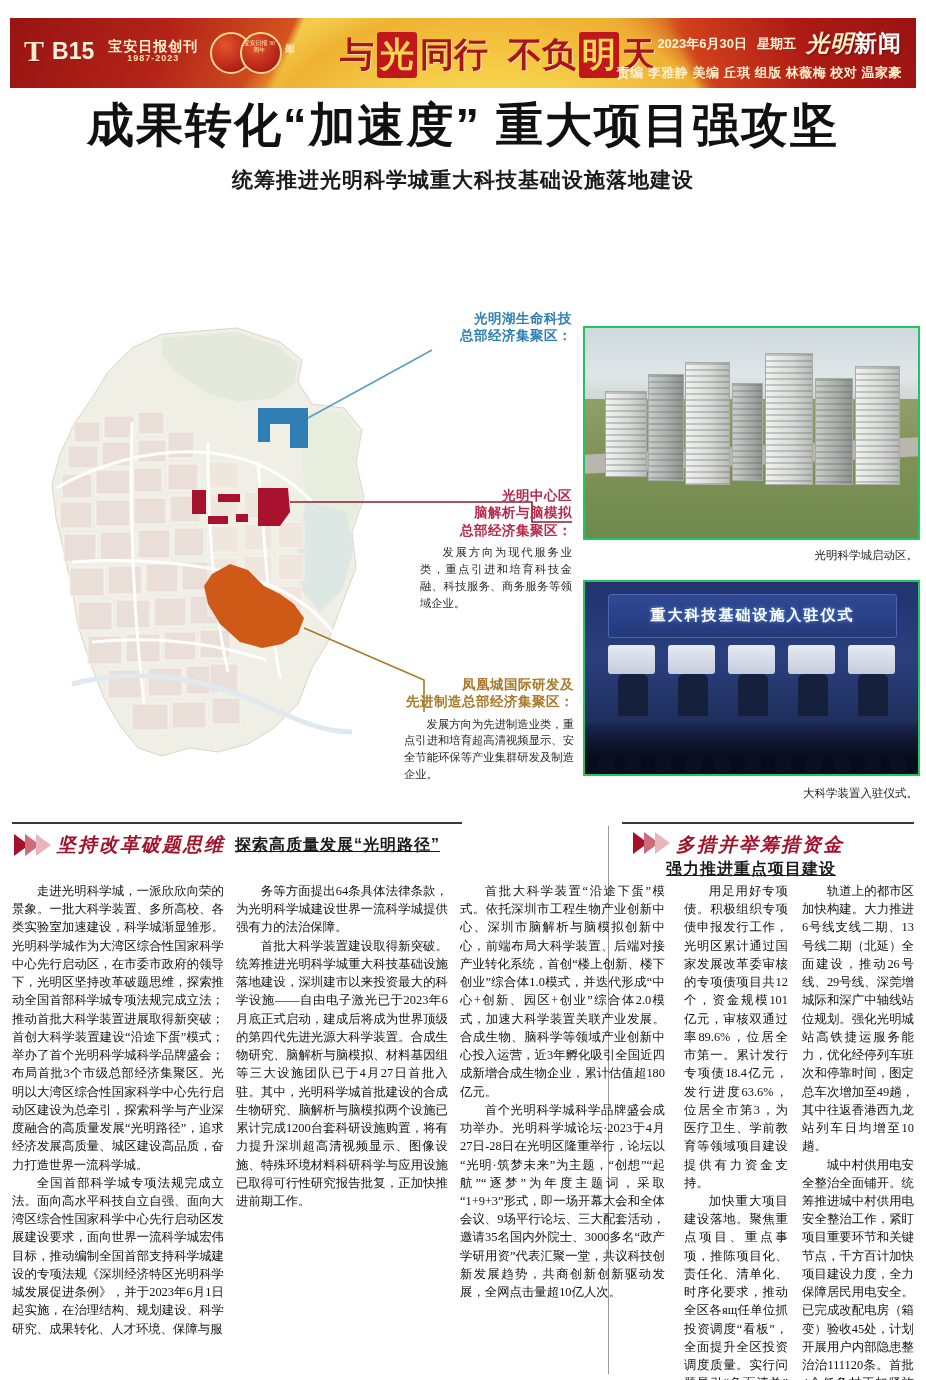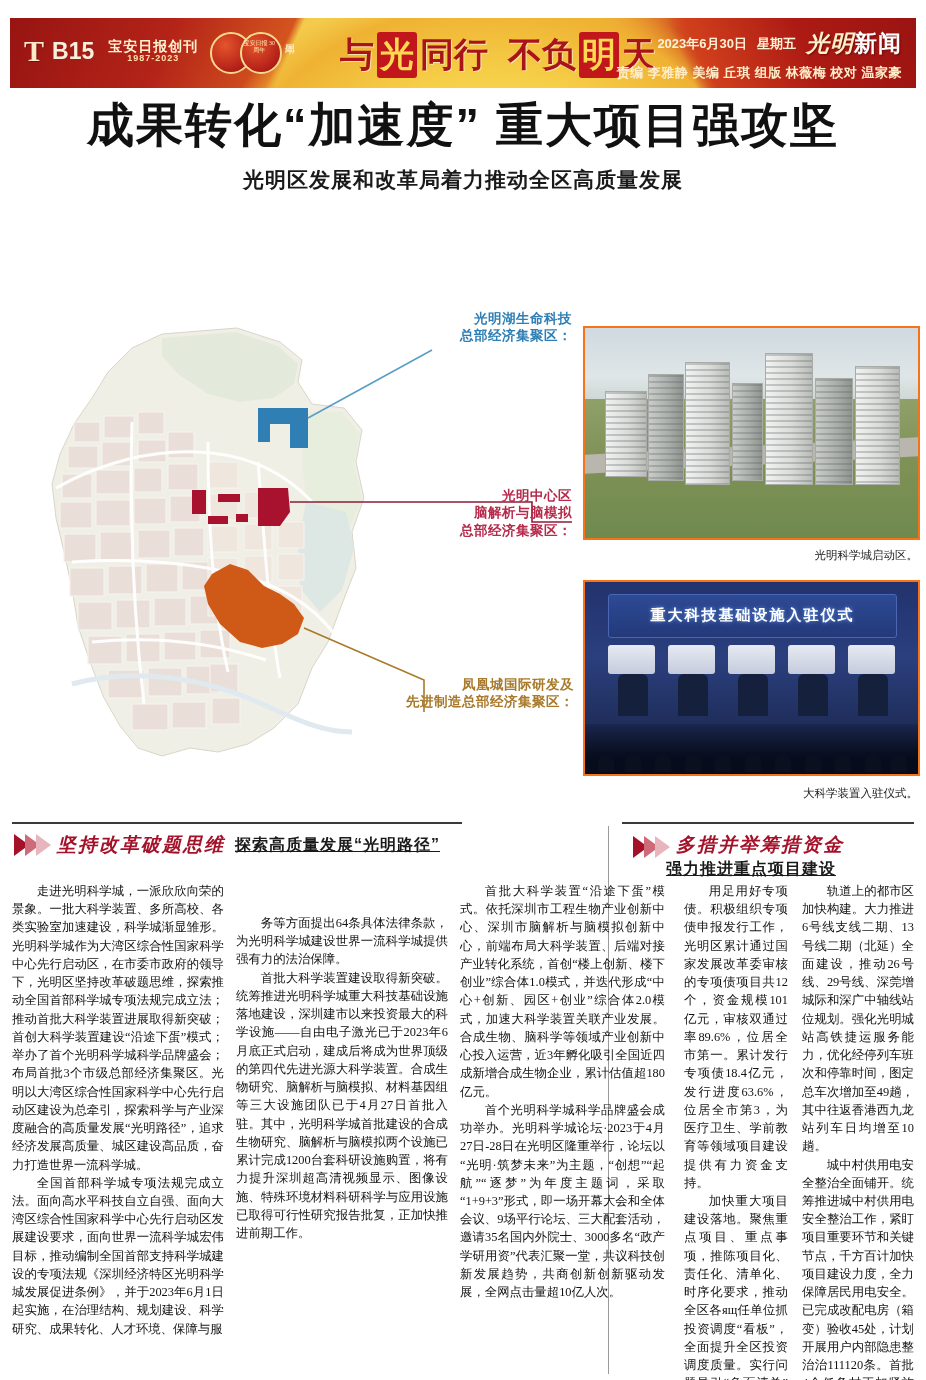"光明区发展和改革局着力推动全区高质量发展" div.subheadline { text: 光明区发展和改革局着力推动全区高质量发展 -> 统筹推进光明科学城重大科技基础设施落地建设 }
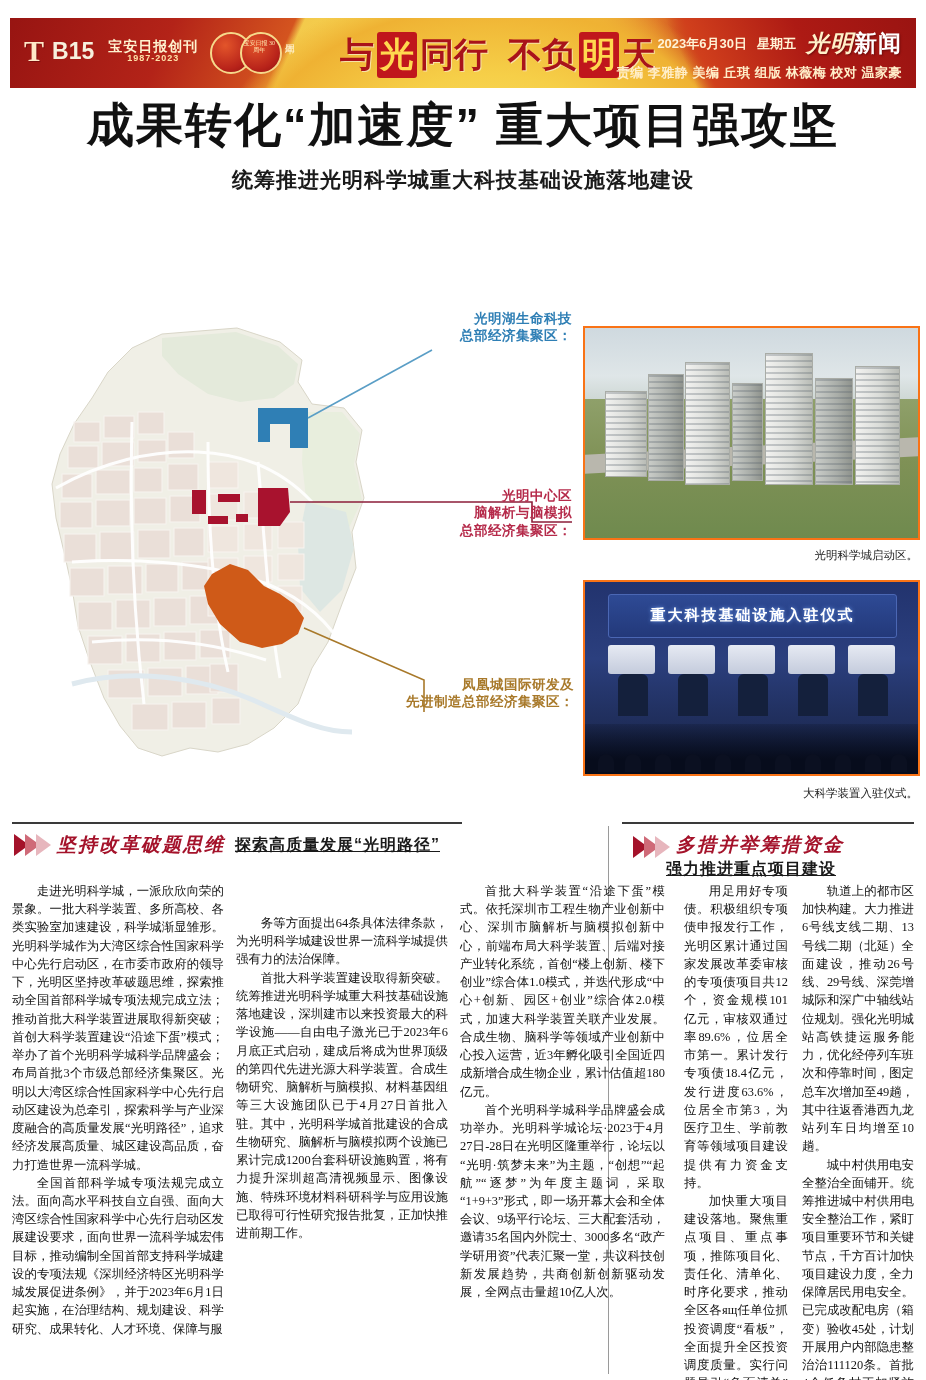"发展方向为现代服务业类，重点引进和培育科技金融、科技服务、商务服务等领域企业。" div.co-body { html: none -> <div>发展方向为现代服务业类，重点引进和培育科技金融、科技服务、商务服务等领域企业。</div> }
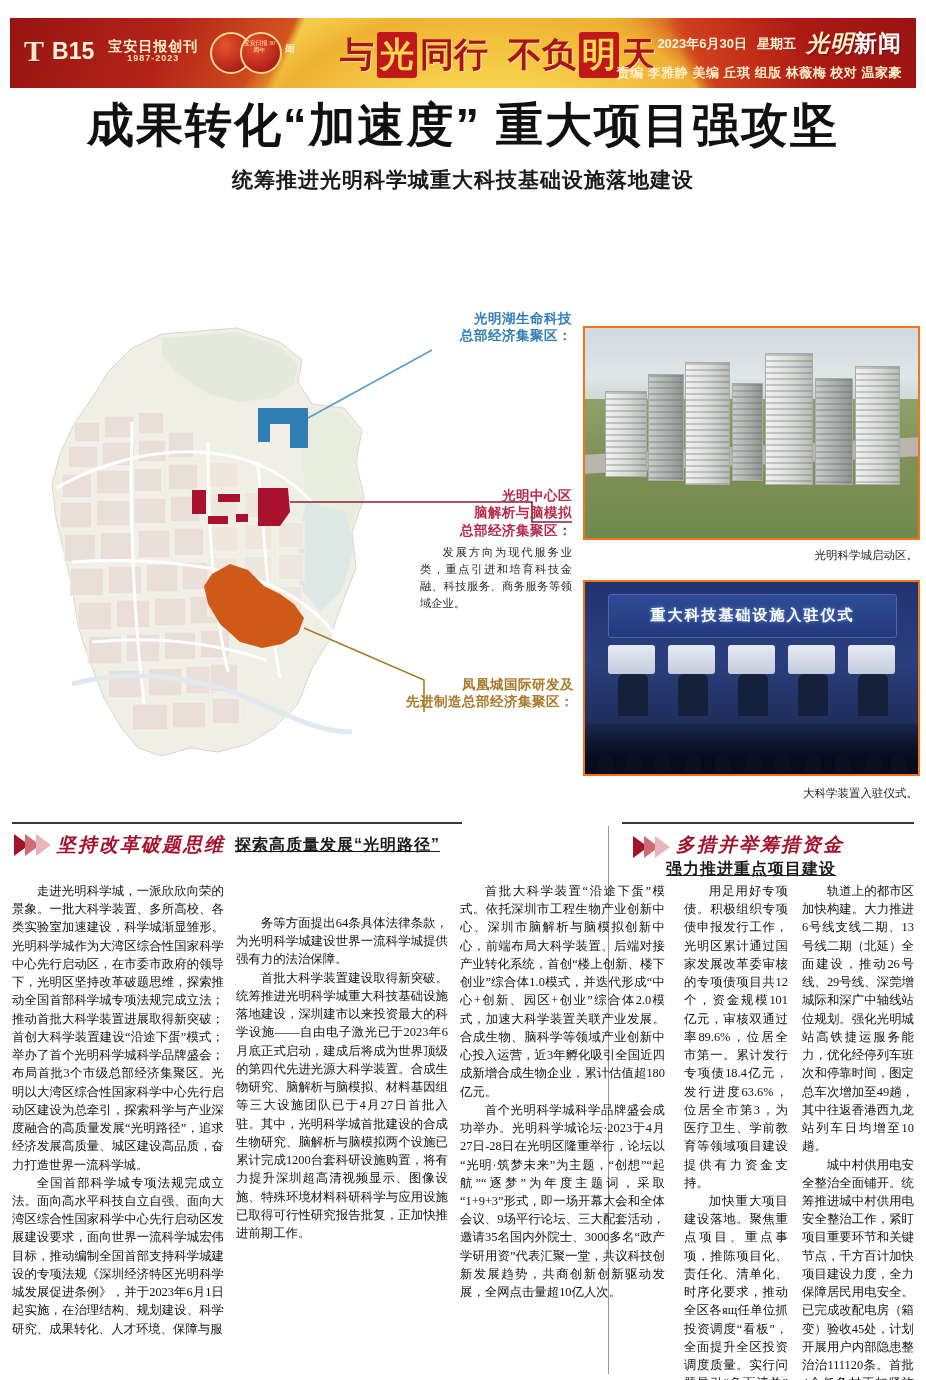"重大科技基础设施入驻仪式" .photo { border: 2px solid #f97316 -> 2px solid #22c55e }
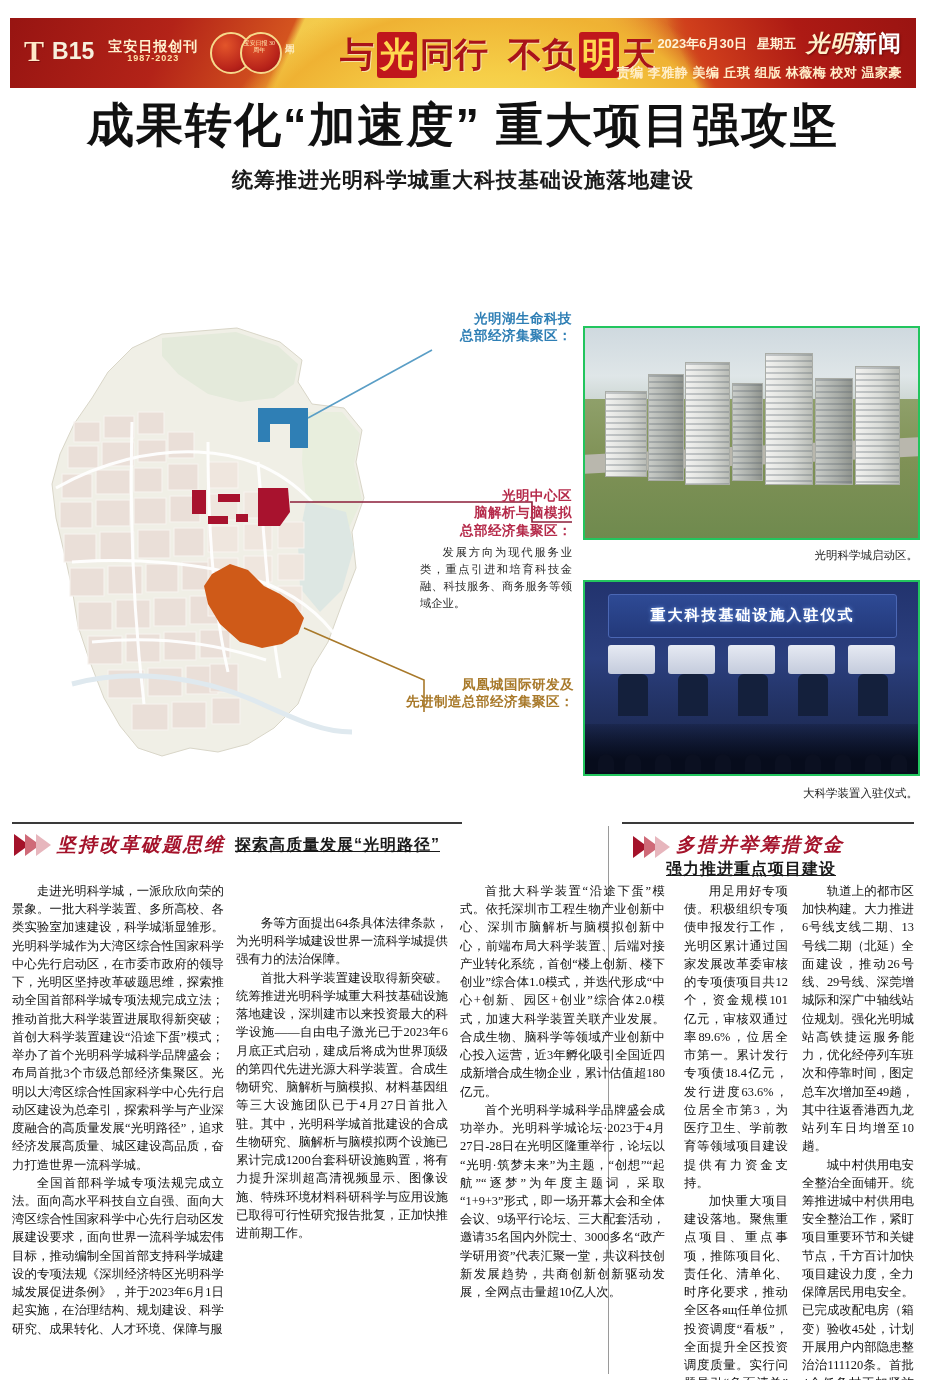"发展方向为先进制造业类，重点引进和培育超高清视频显示、安全节能环保等产业集群研发" div.co-body { html: none -> <div>发展方向为先进制造业类，重点引进和培育超高清视频显示、安全节能环保等产业集群研发及制造企业。</div> }
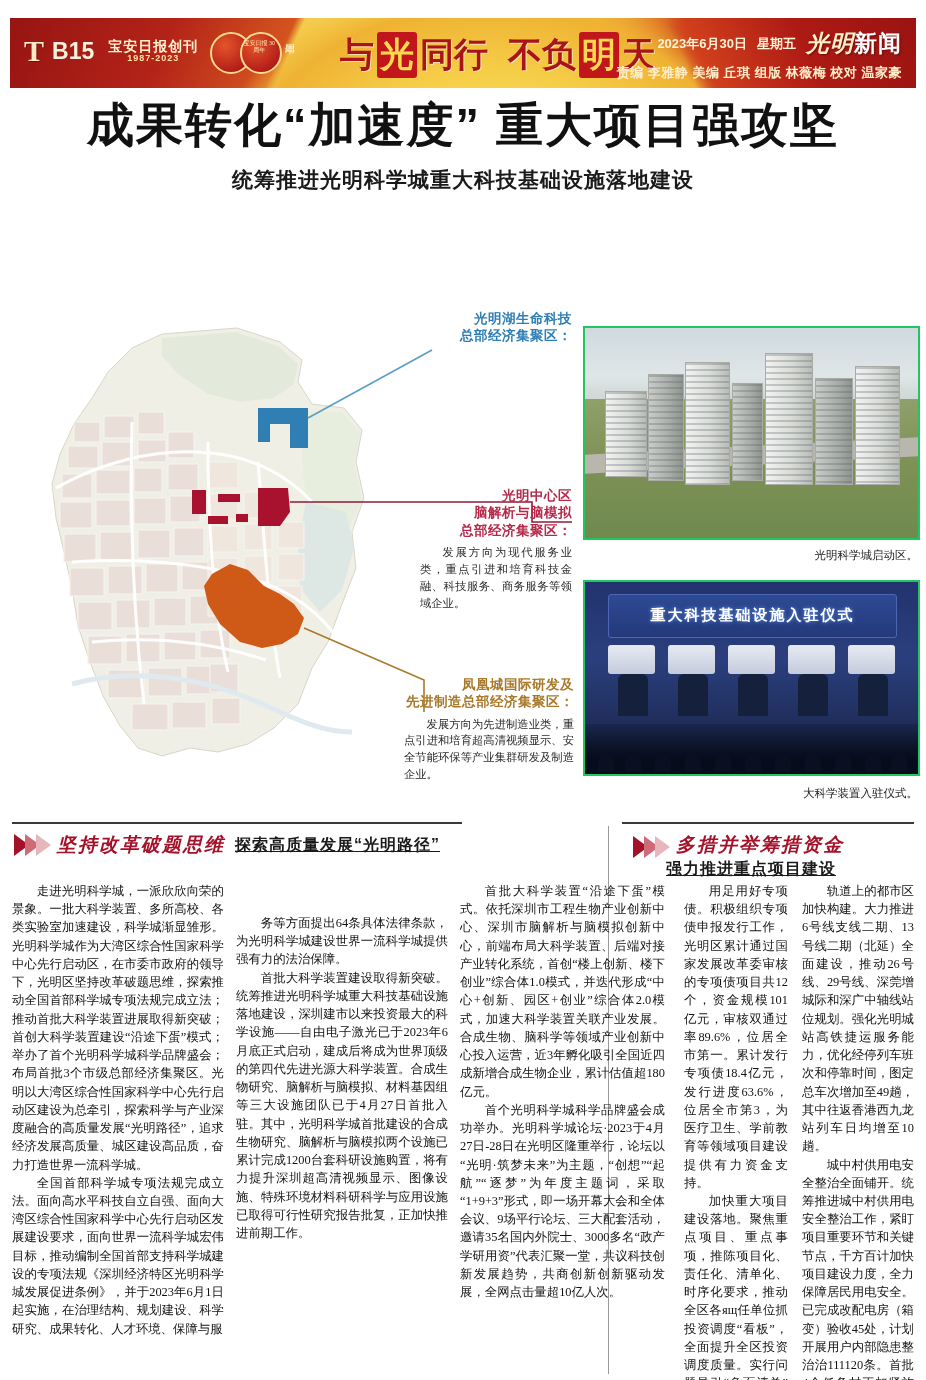"多措并举筹措资金" .sec2 .row1 { align-items: flex-end -> flex-start }
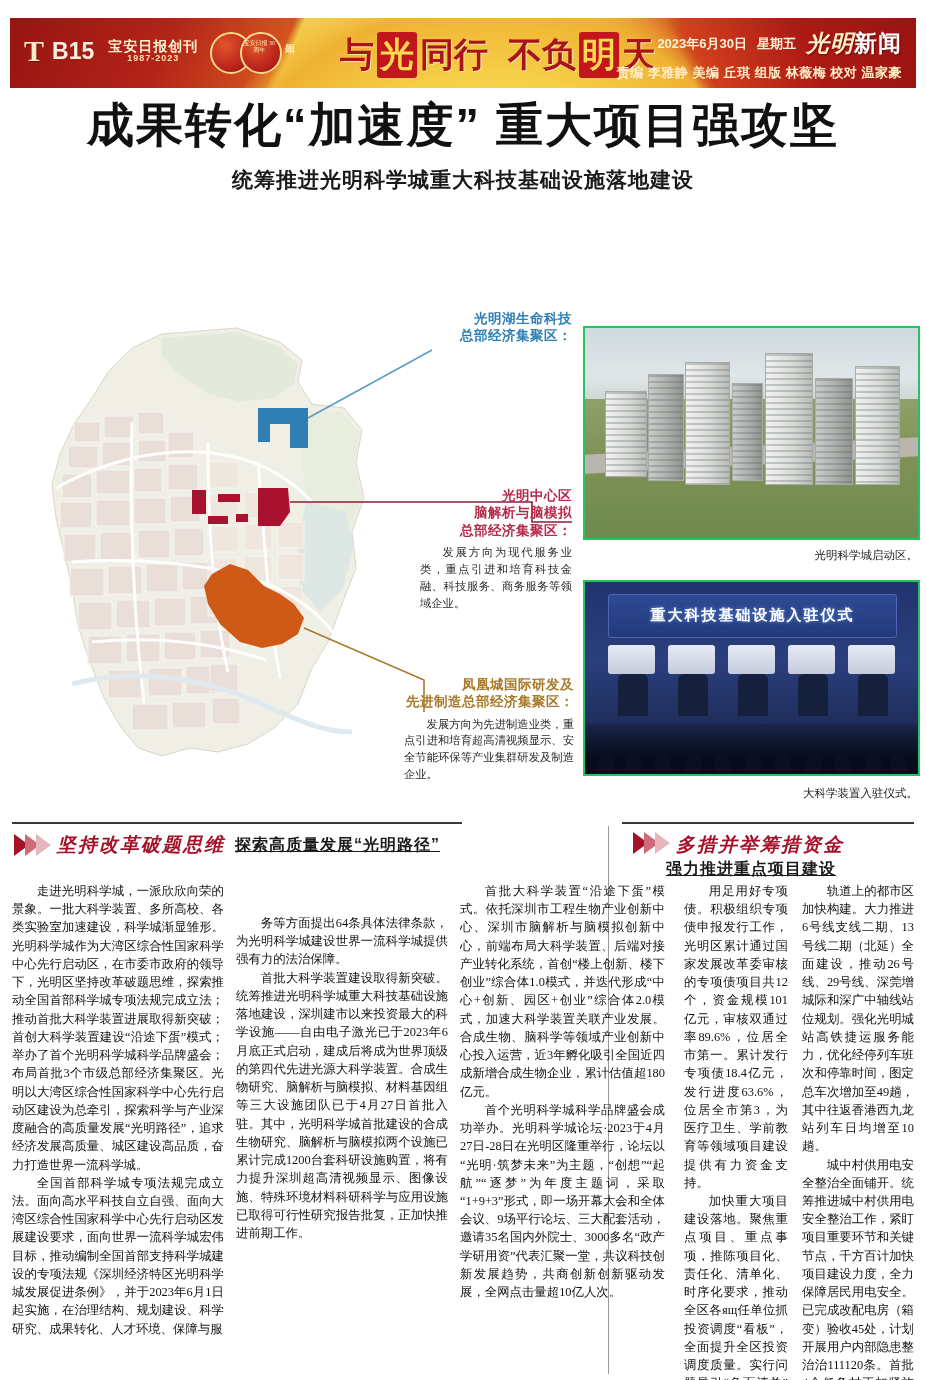"务等方面提出64条具体法律条款，为光明科学城建设世界一流科学城提供强有力的法治保" .c2 { margin-top: 32px -> none }
